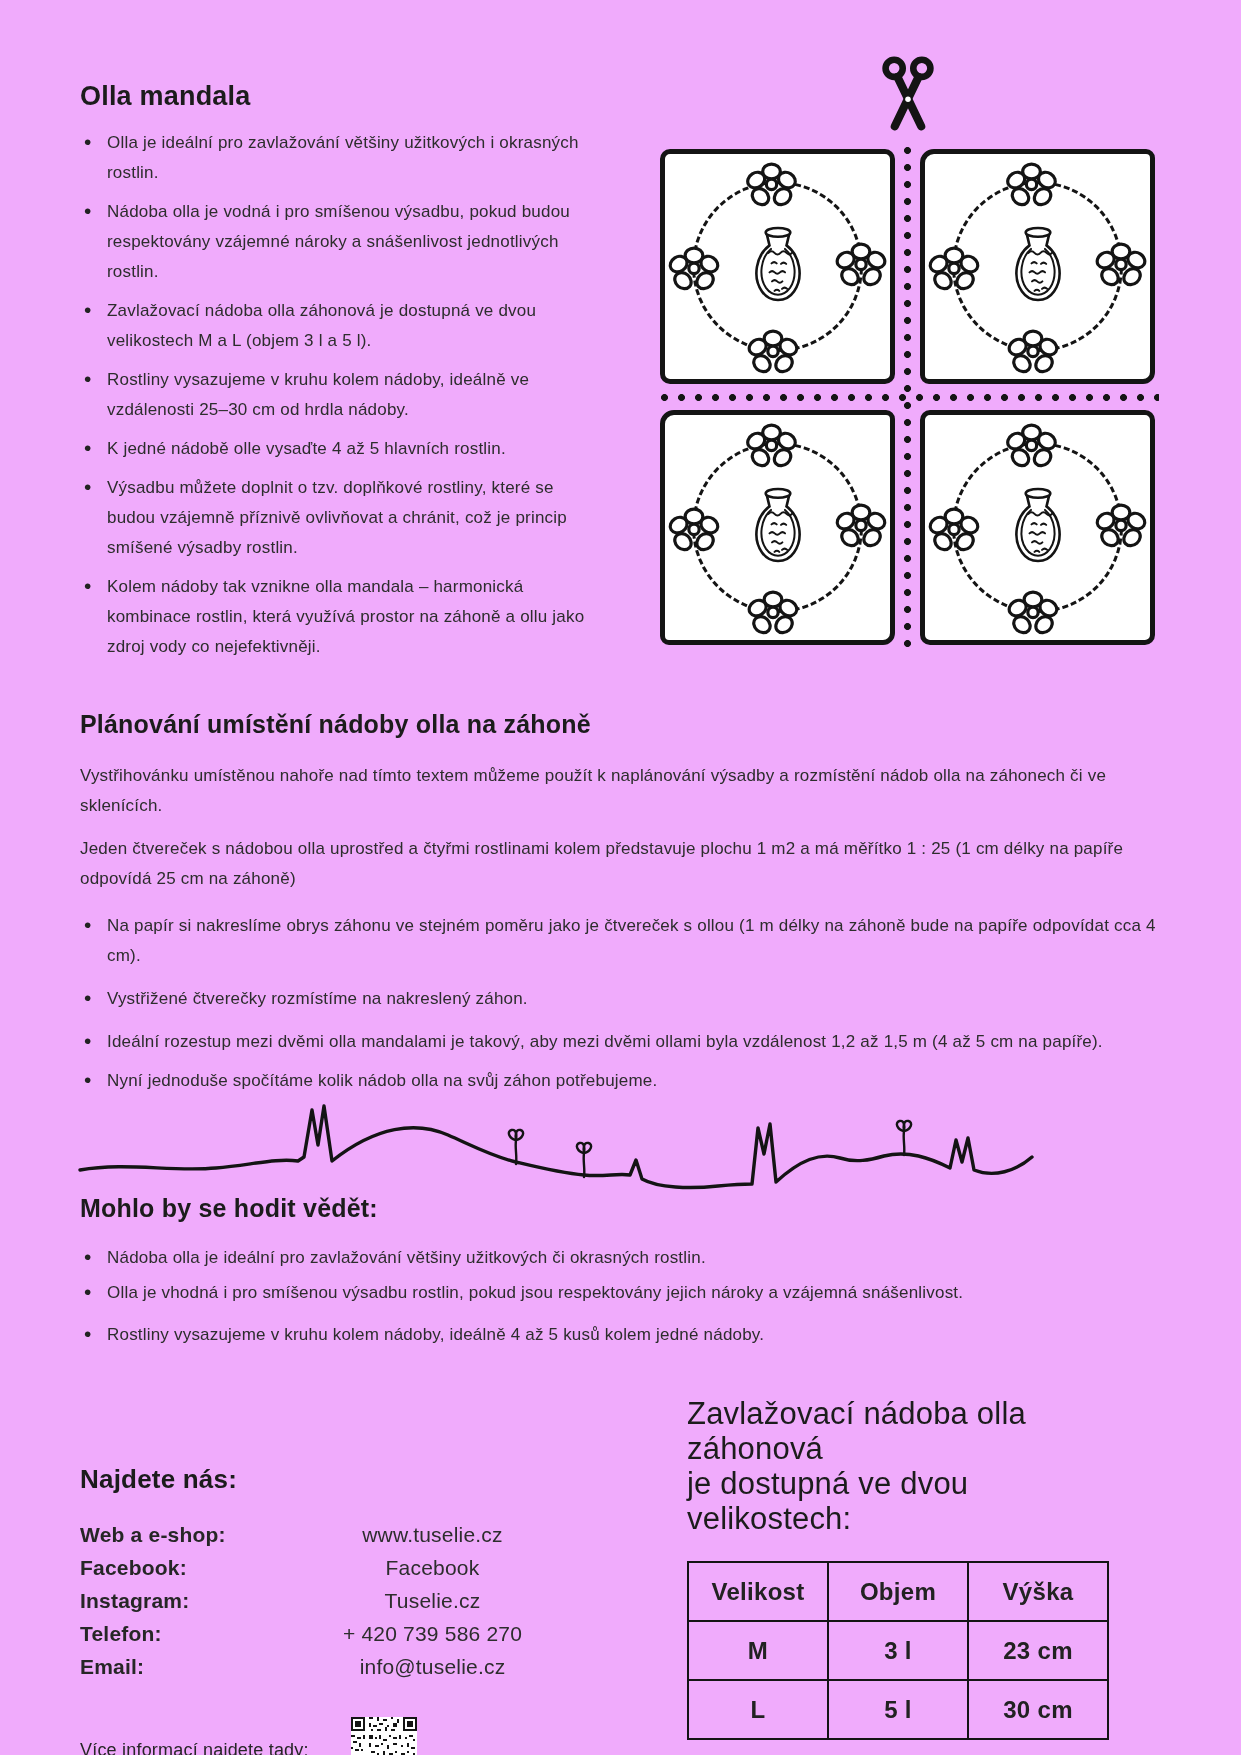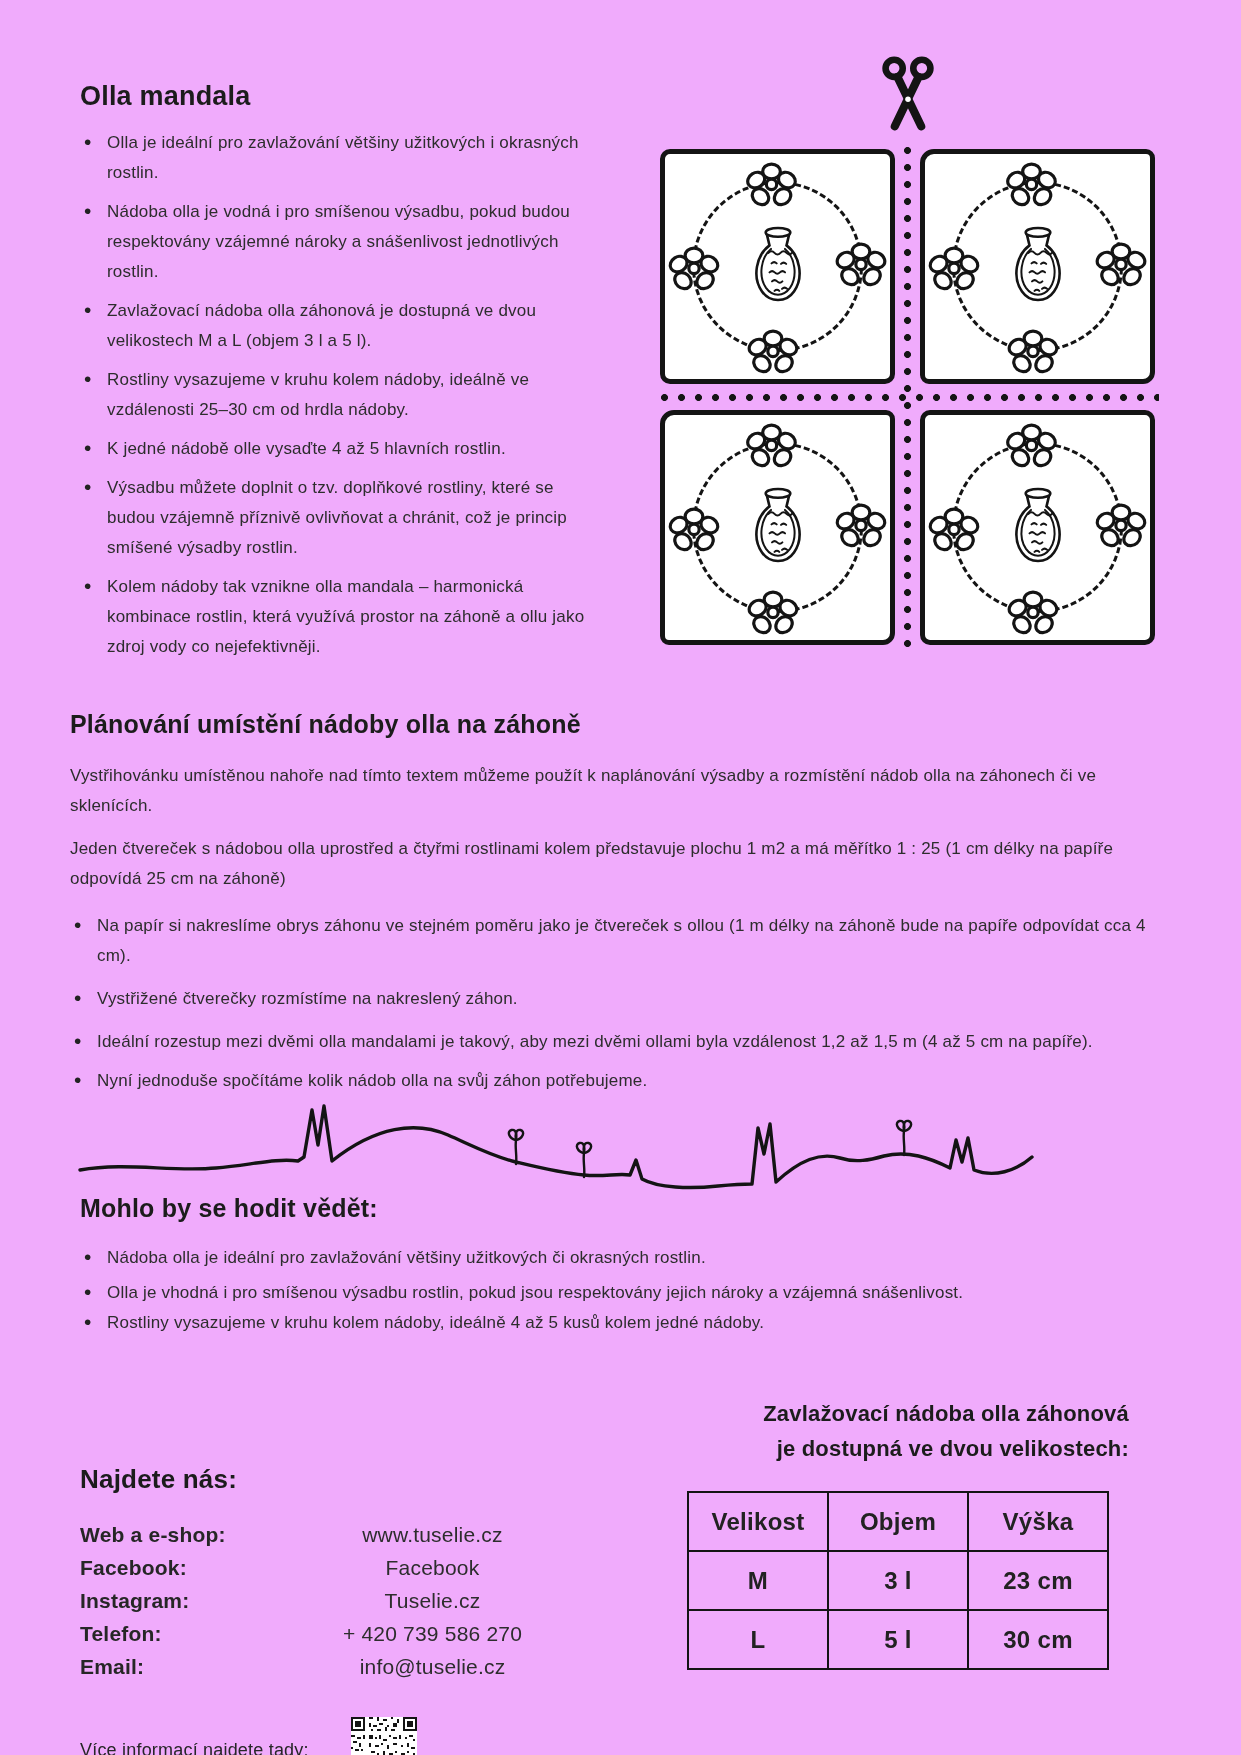"Plánování umístění nádoby olla na" .blk-planning { left: 70px -> 80px }
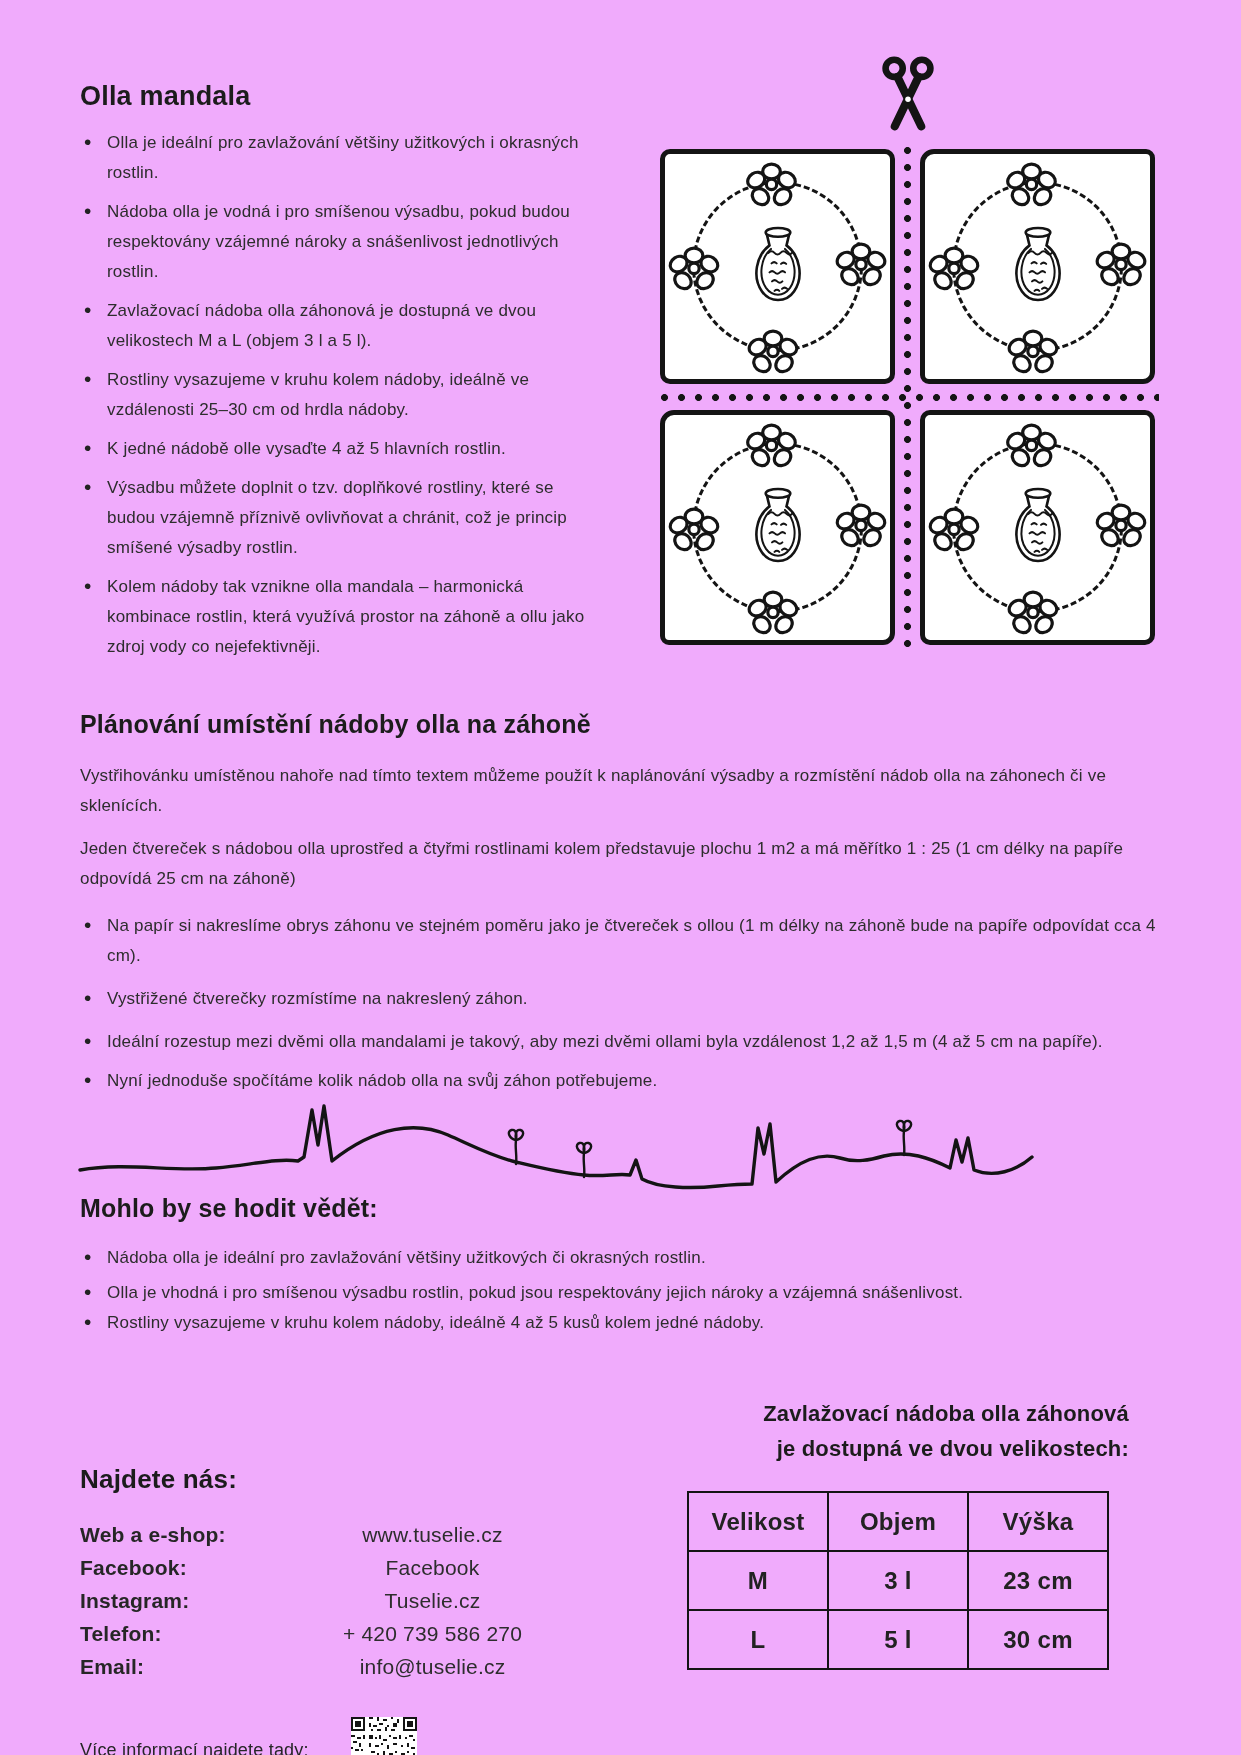"Olla je vhodná i pro" li { margin-bottom: 0 -> 12px }
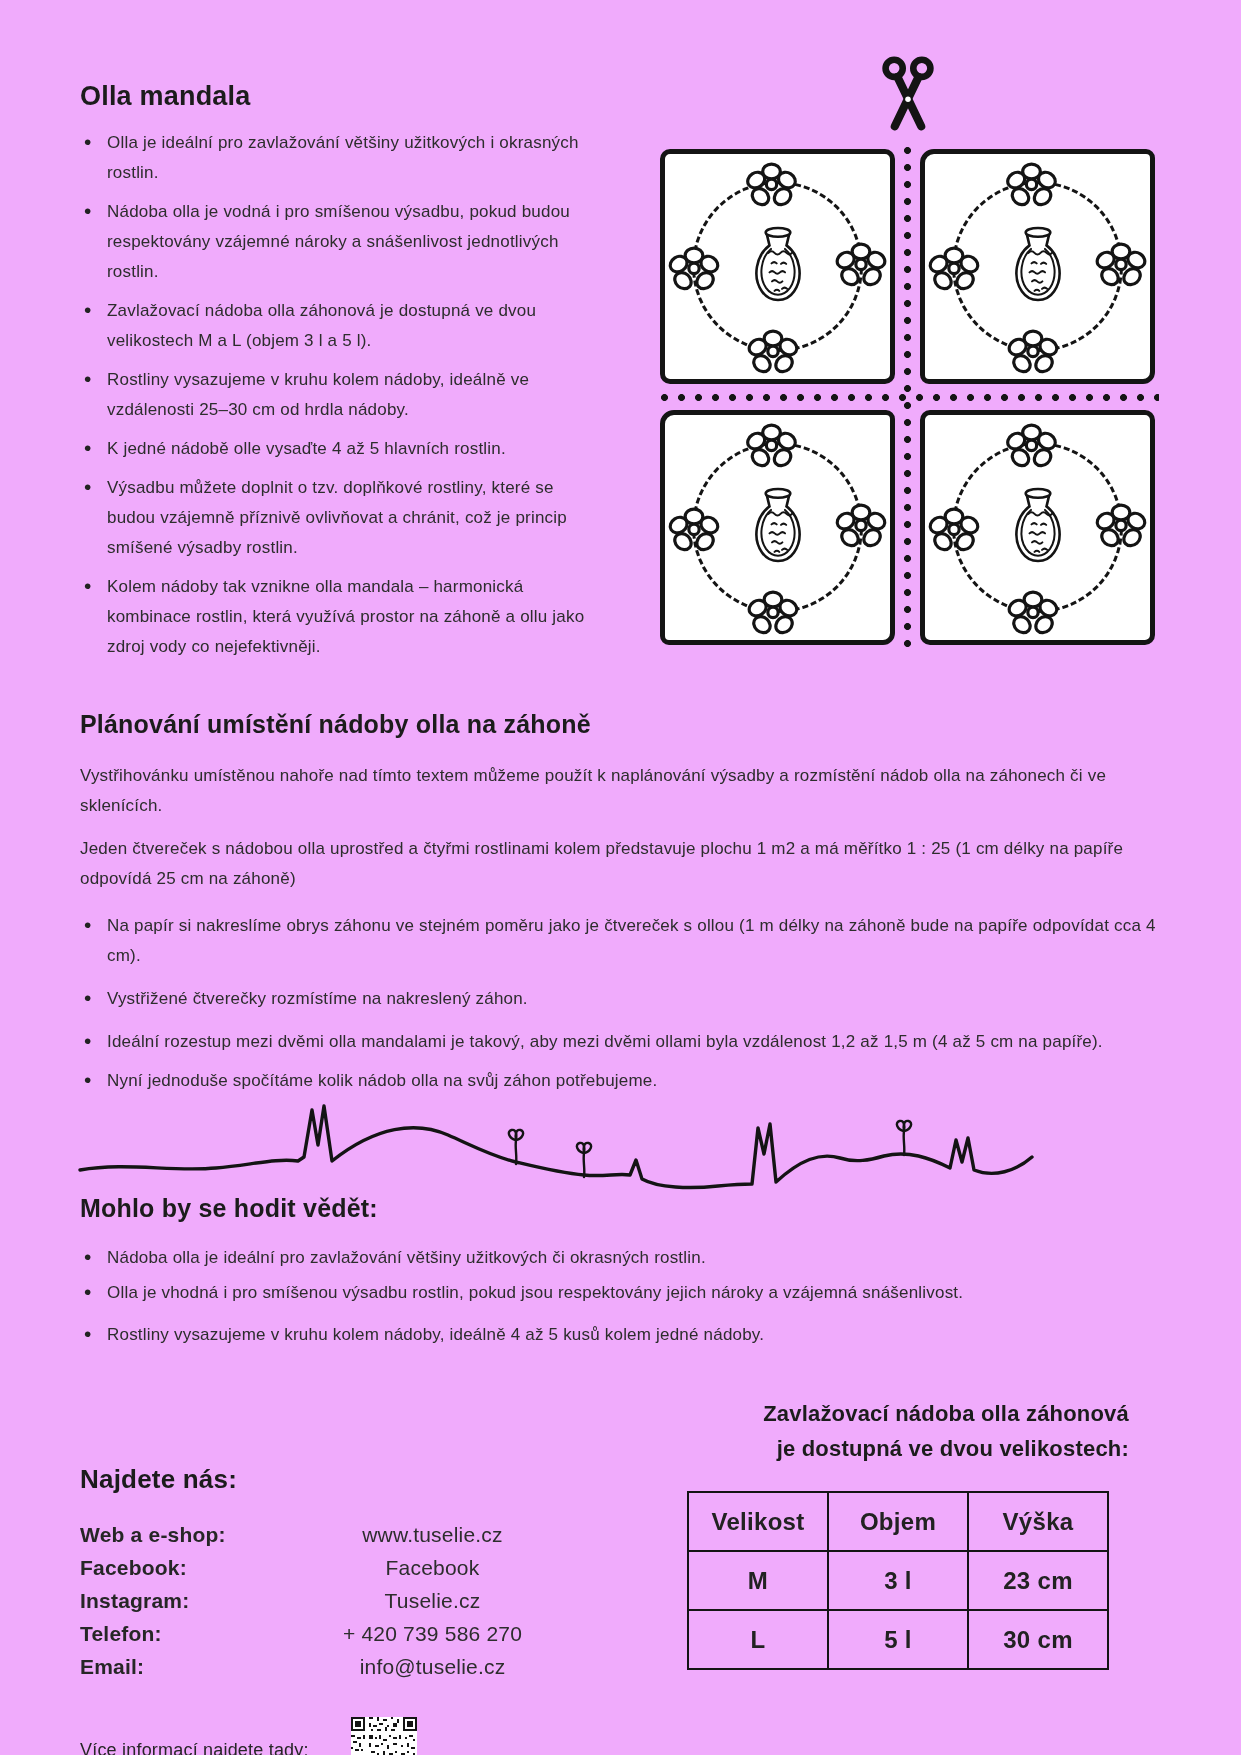"Zavlažovací nádoba olla záhonová" .sizes-title { font-size: 22px -> 31px; font-weight: 700 -> 400; text-align: right -> none }
